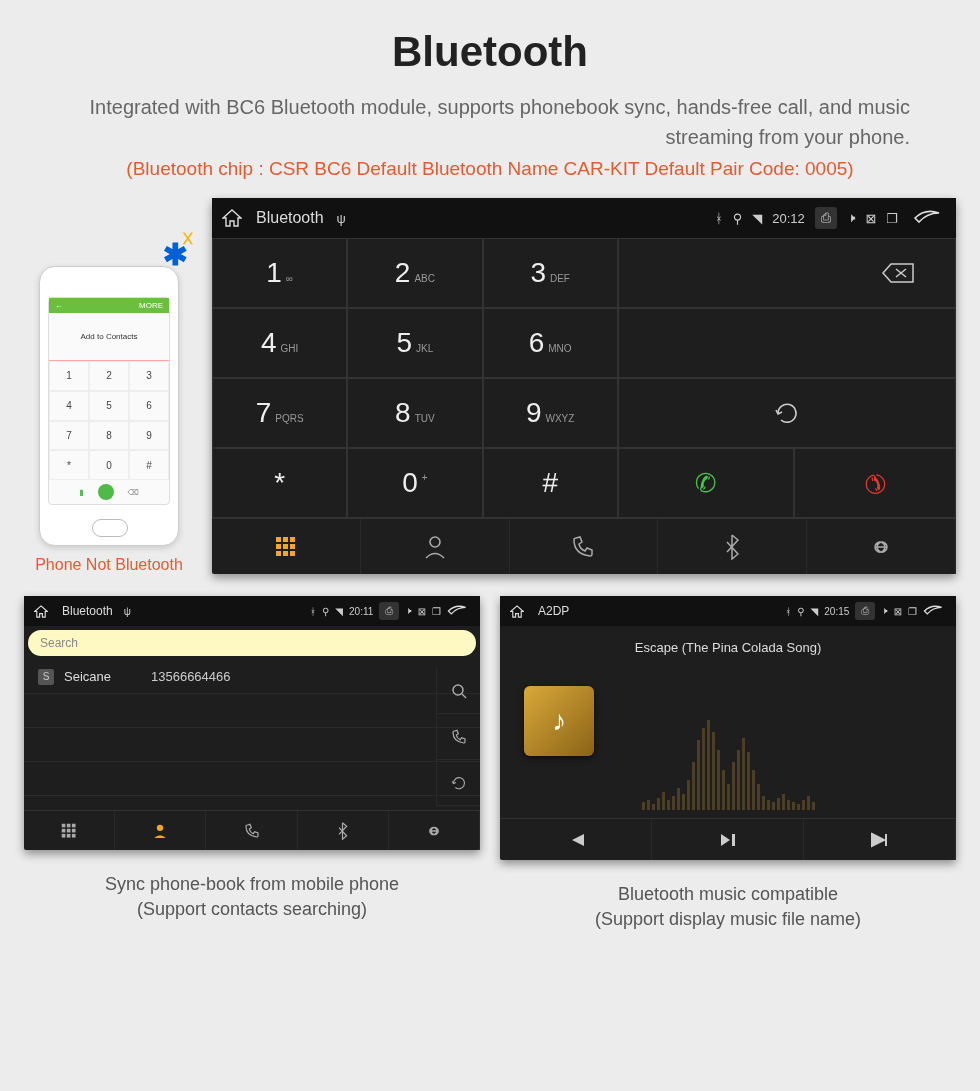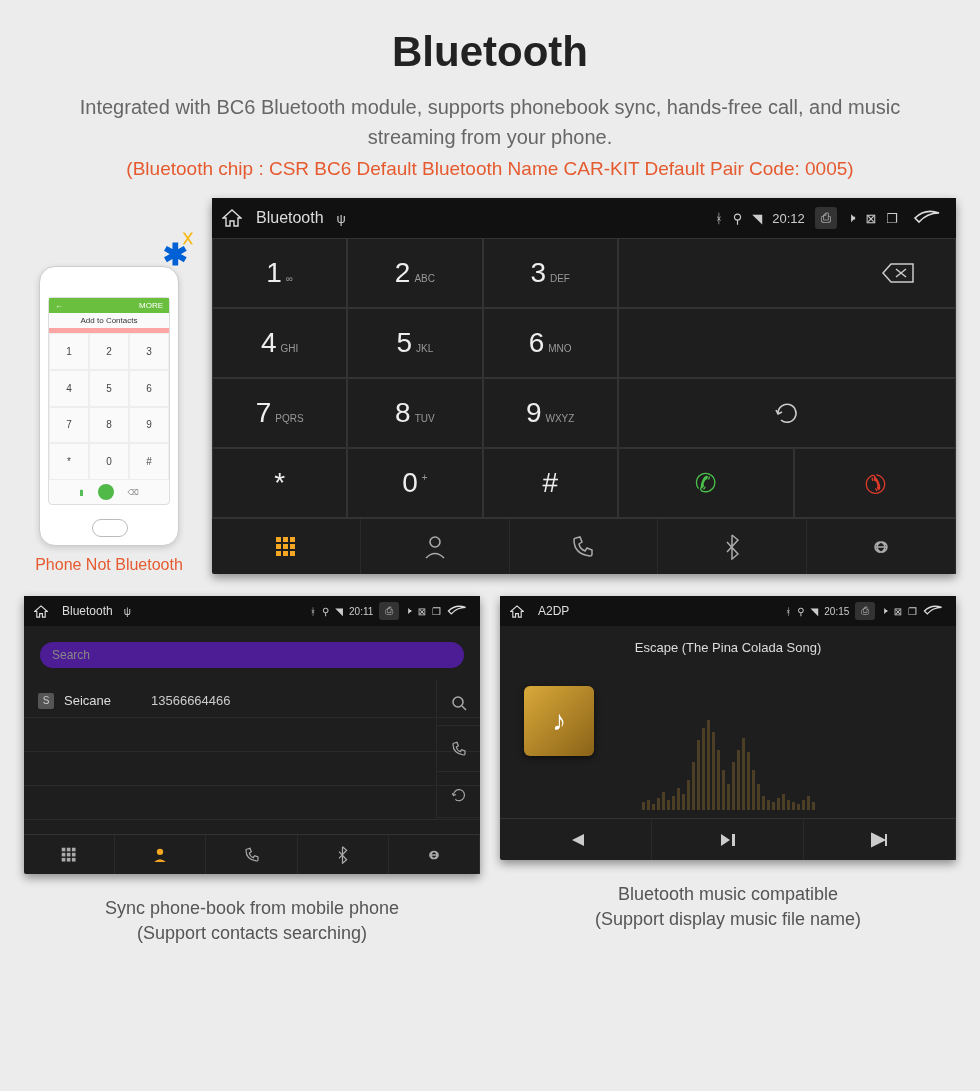"Integrated with BC6 Bluetooth module," .subtitle { text-align: center -> right }
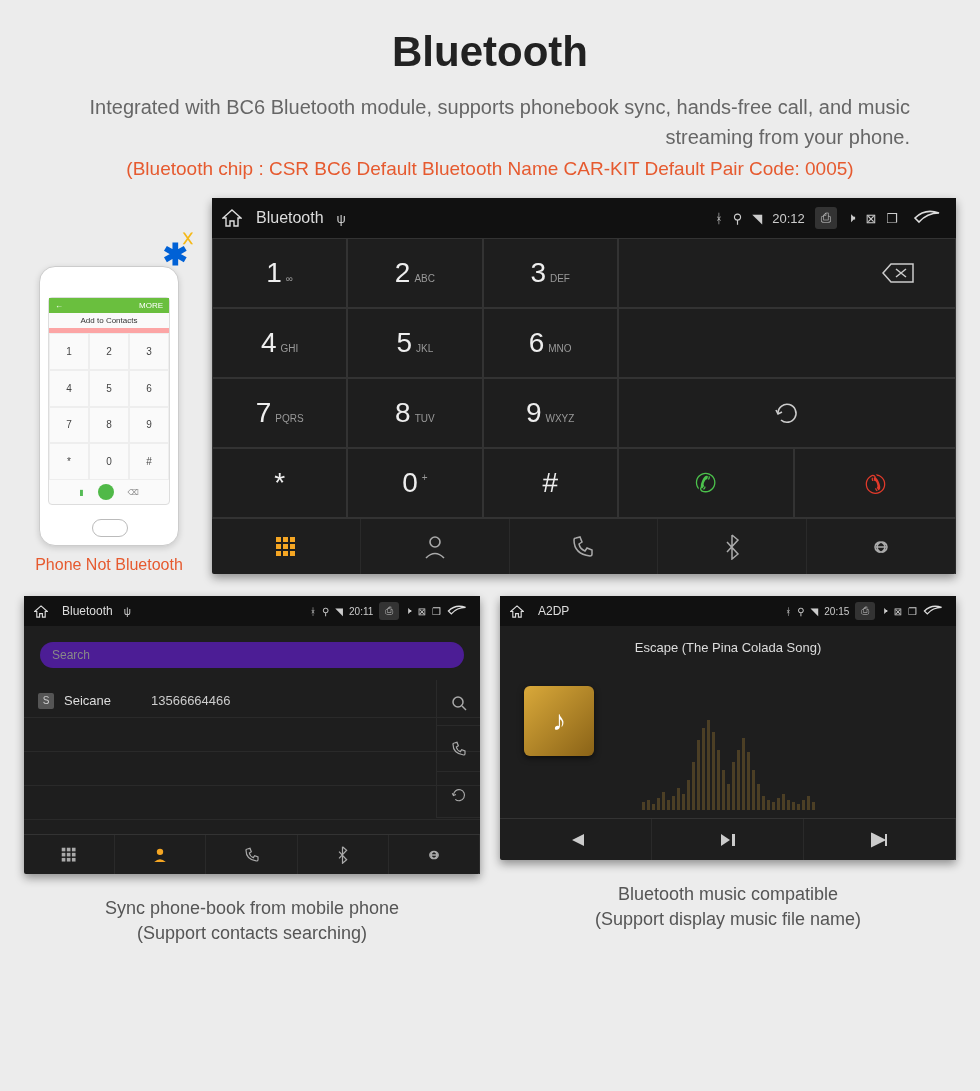"Add to Contacts" div { border-bottom: 5px solid #fca5a5 -> 1px solid #fca5a5; padding: 3px 6px -> 19px 6px }
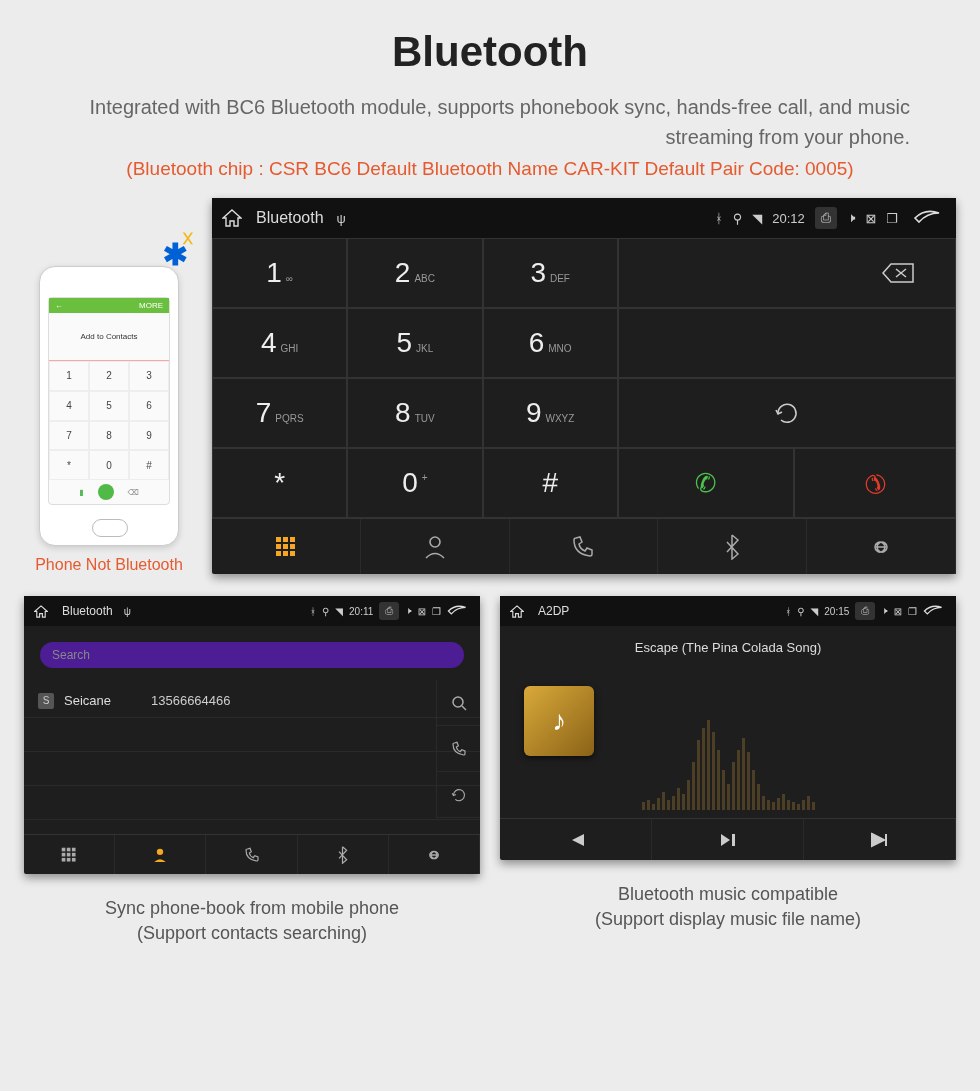"Search" .searchbar { background: #4c1d95 -> #fef9c3; margin: 16px -> 4px }
